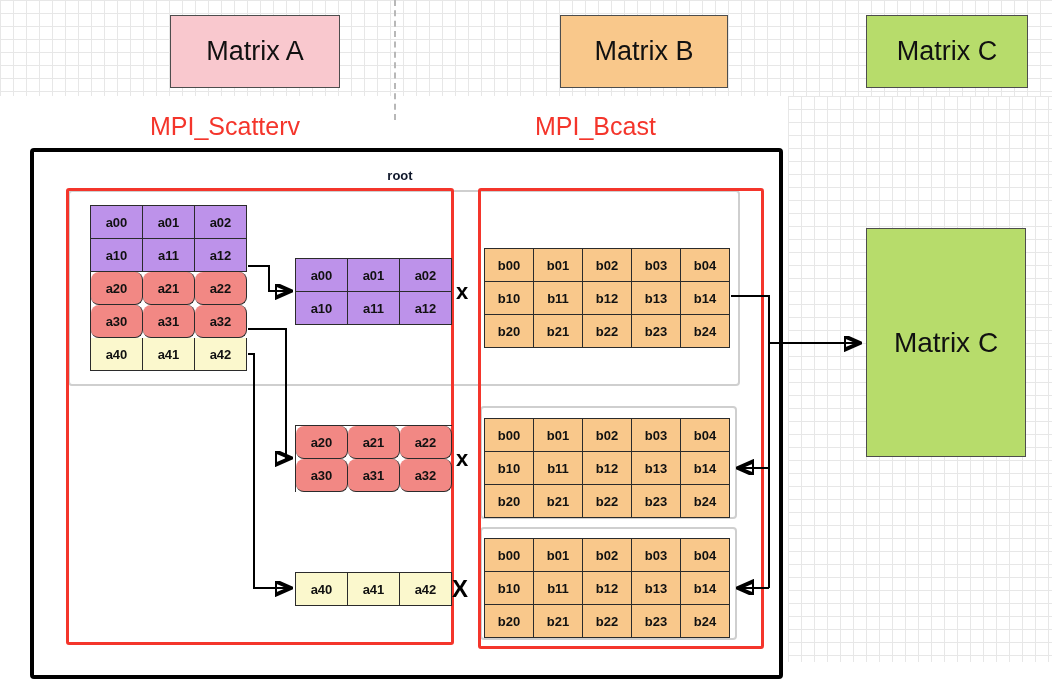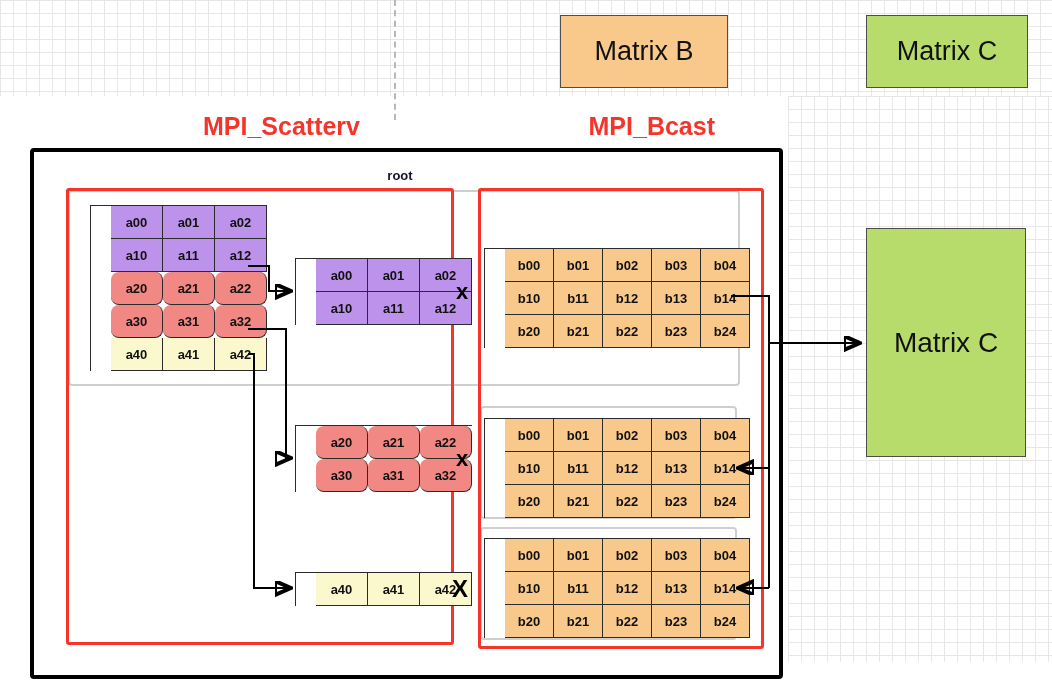"Matrix A" div.legend-box { html: none -> <div> <span>Matrix A</span> </div> }
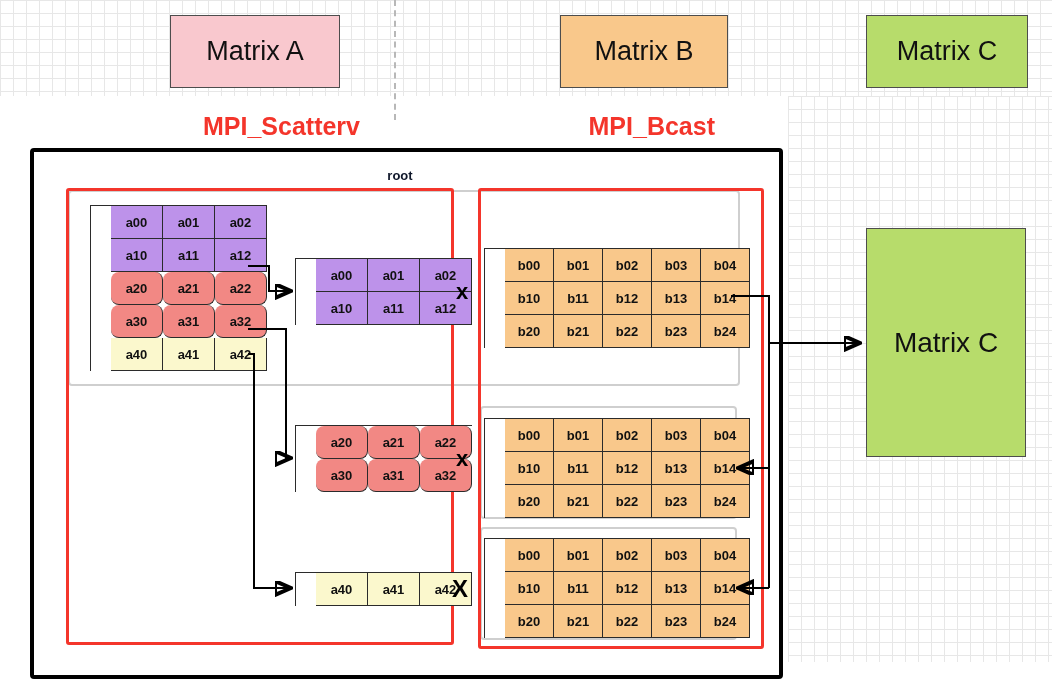"MPI_Scatterv" .mpi { font-weight: bold -> normal; text-align: right -> left }
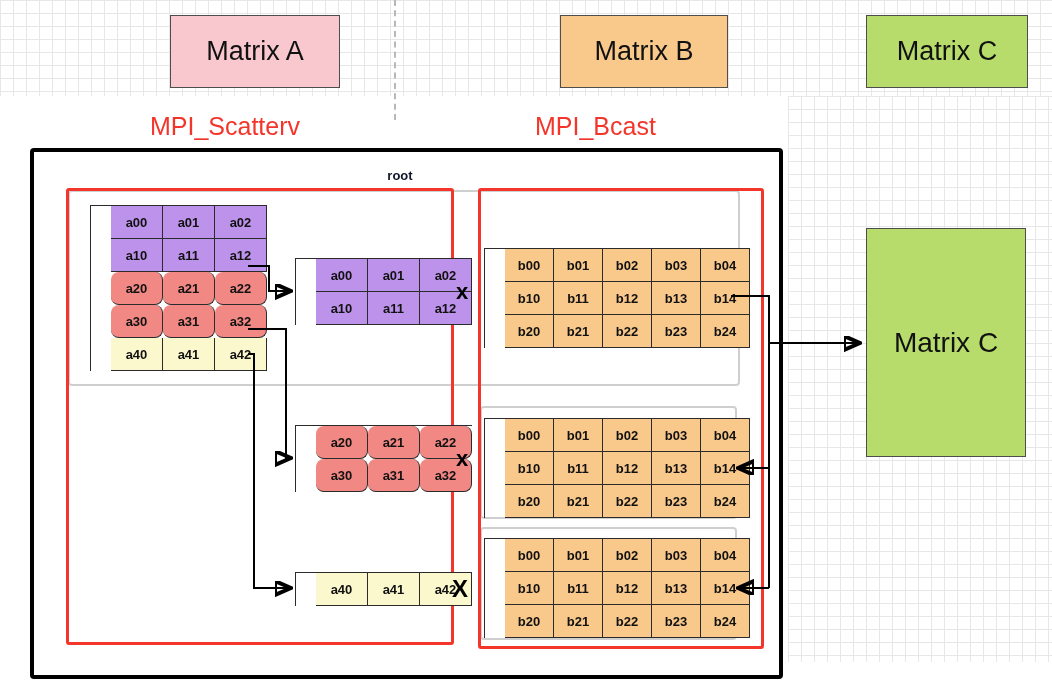"a00" .grid { padding-left: 20px -> none }
